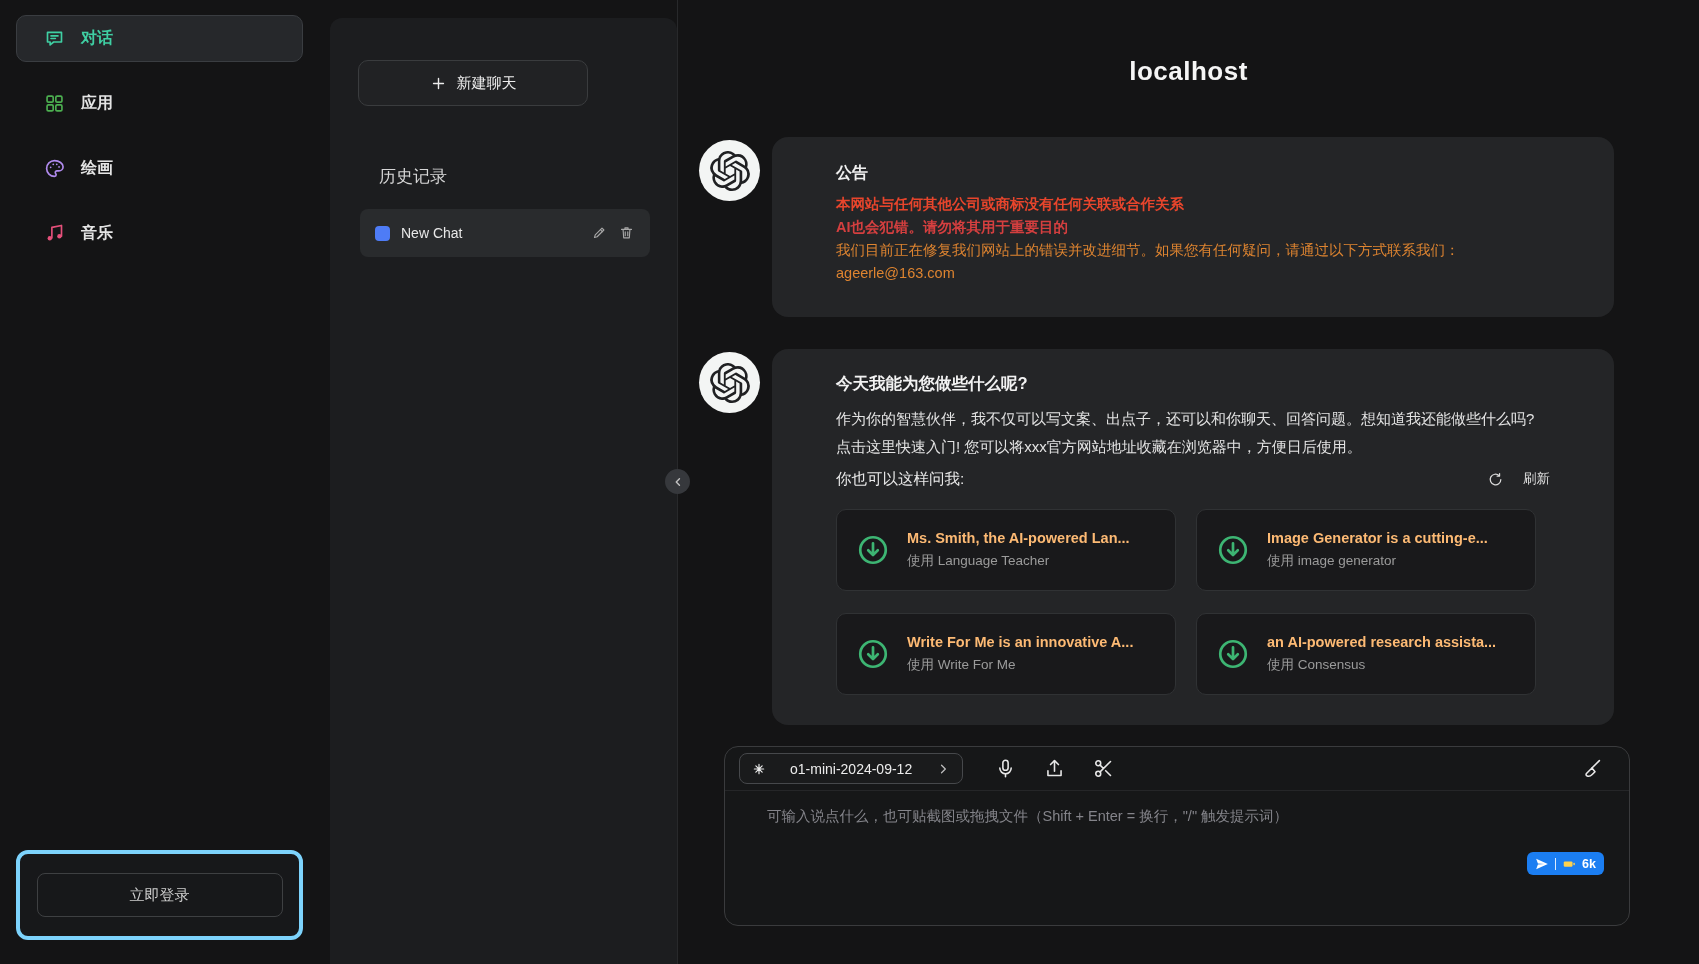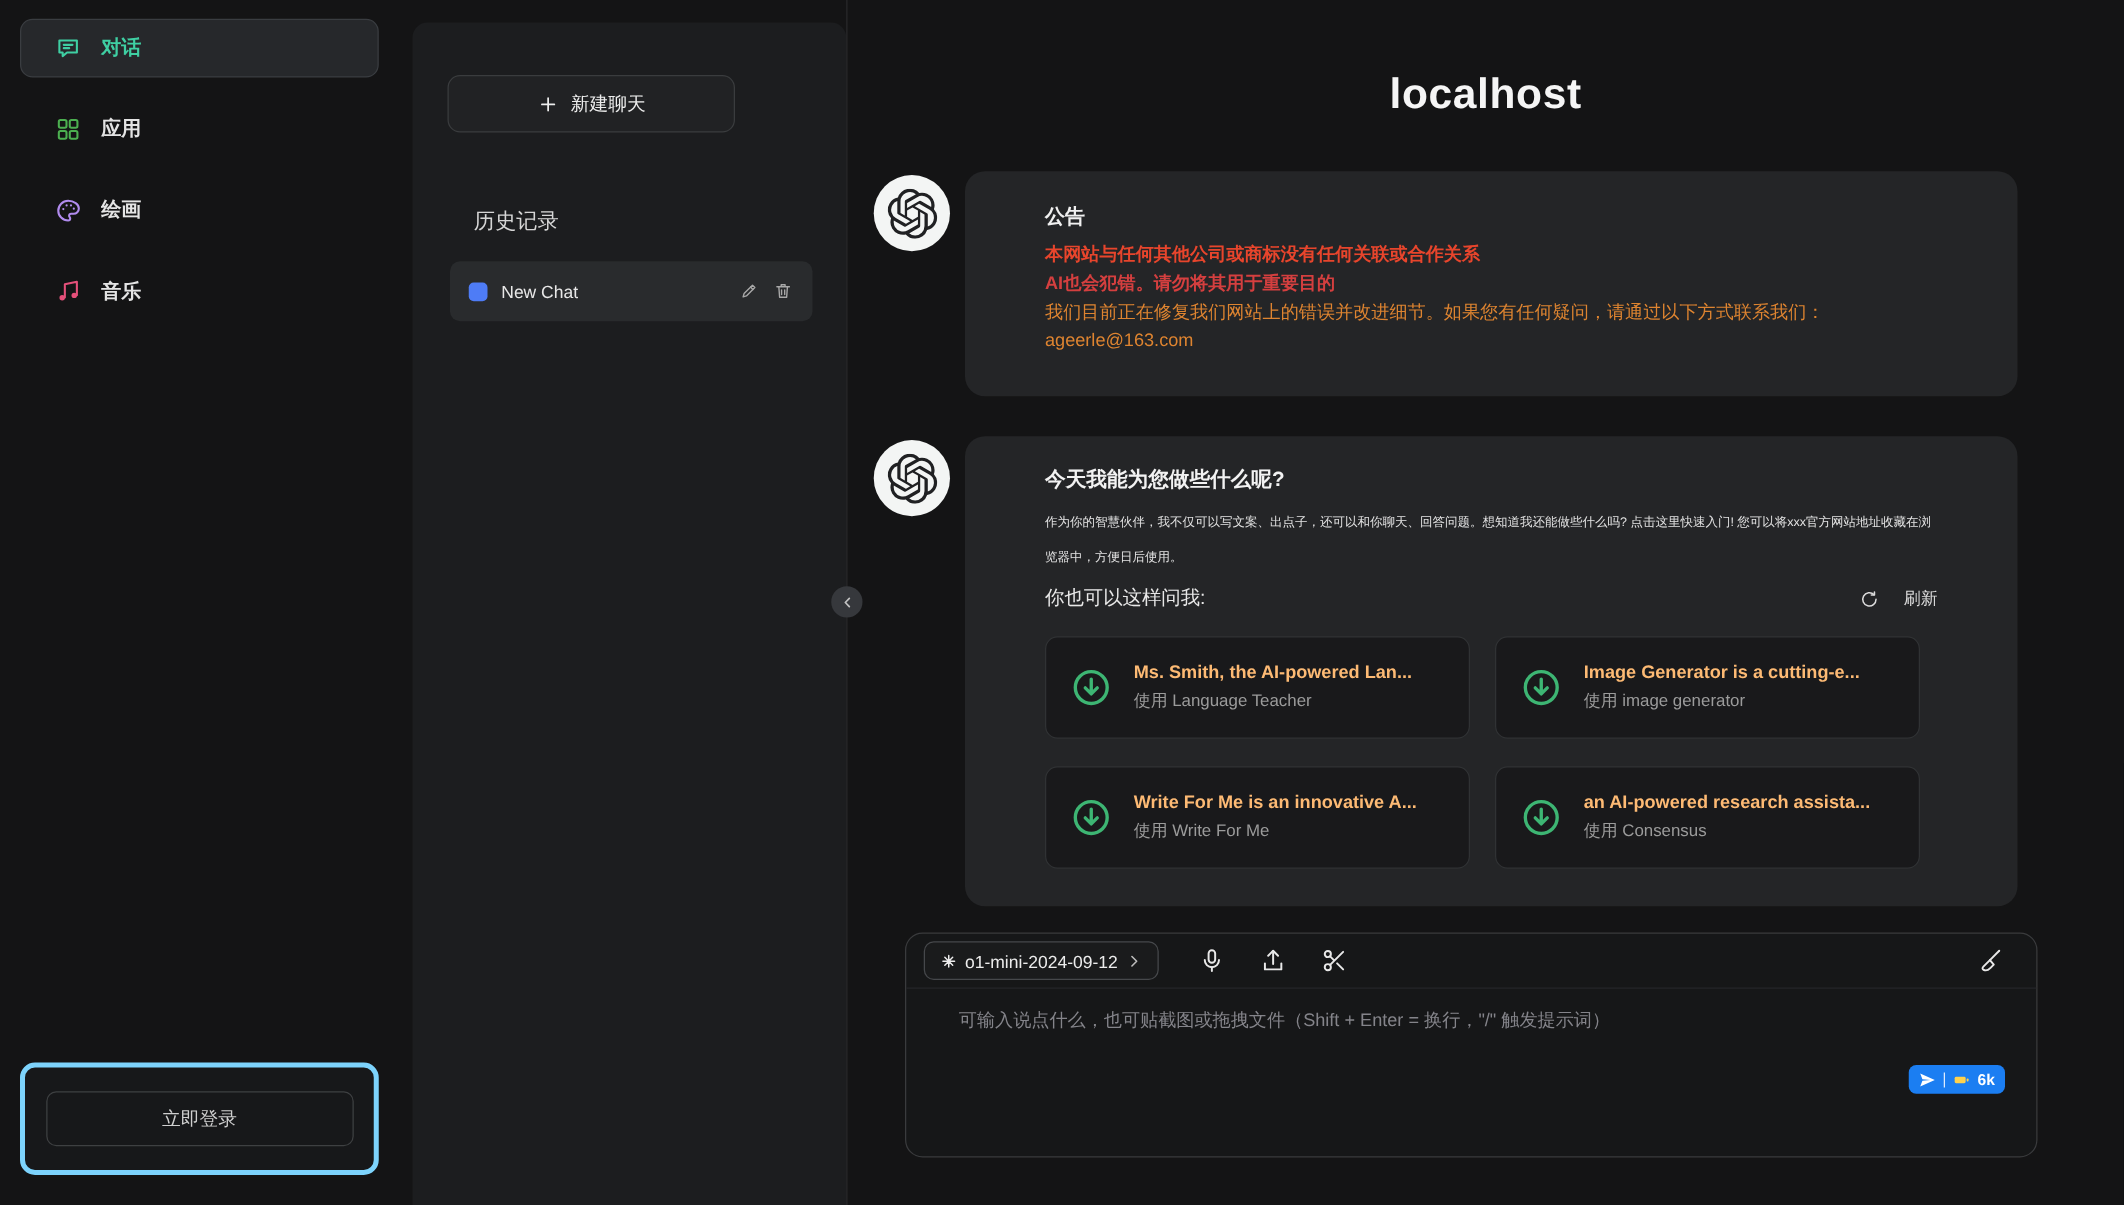"localhost" .page-title { font-size: 34px -> 26px }
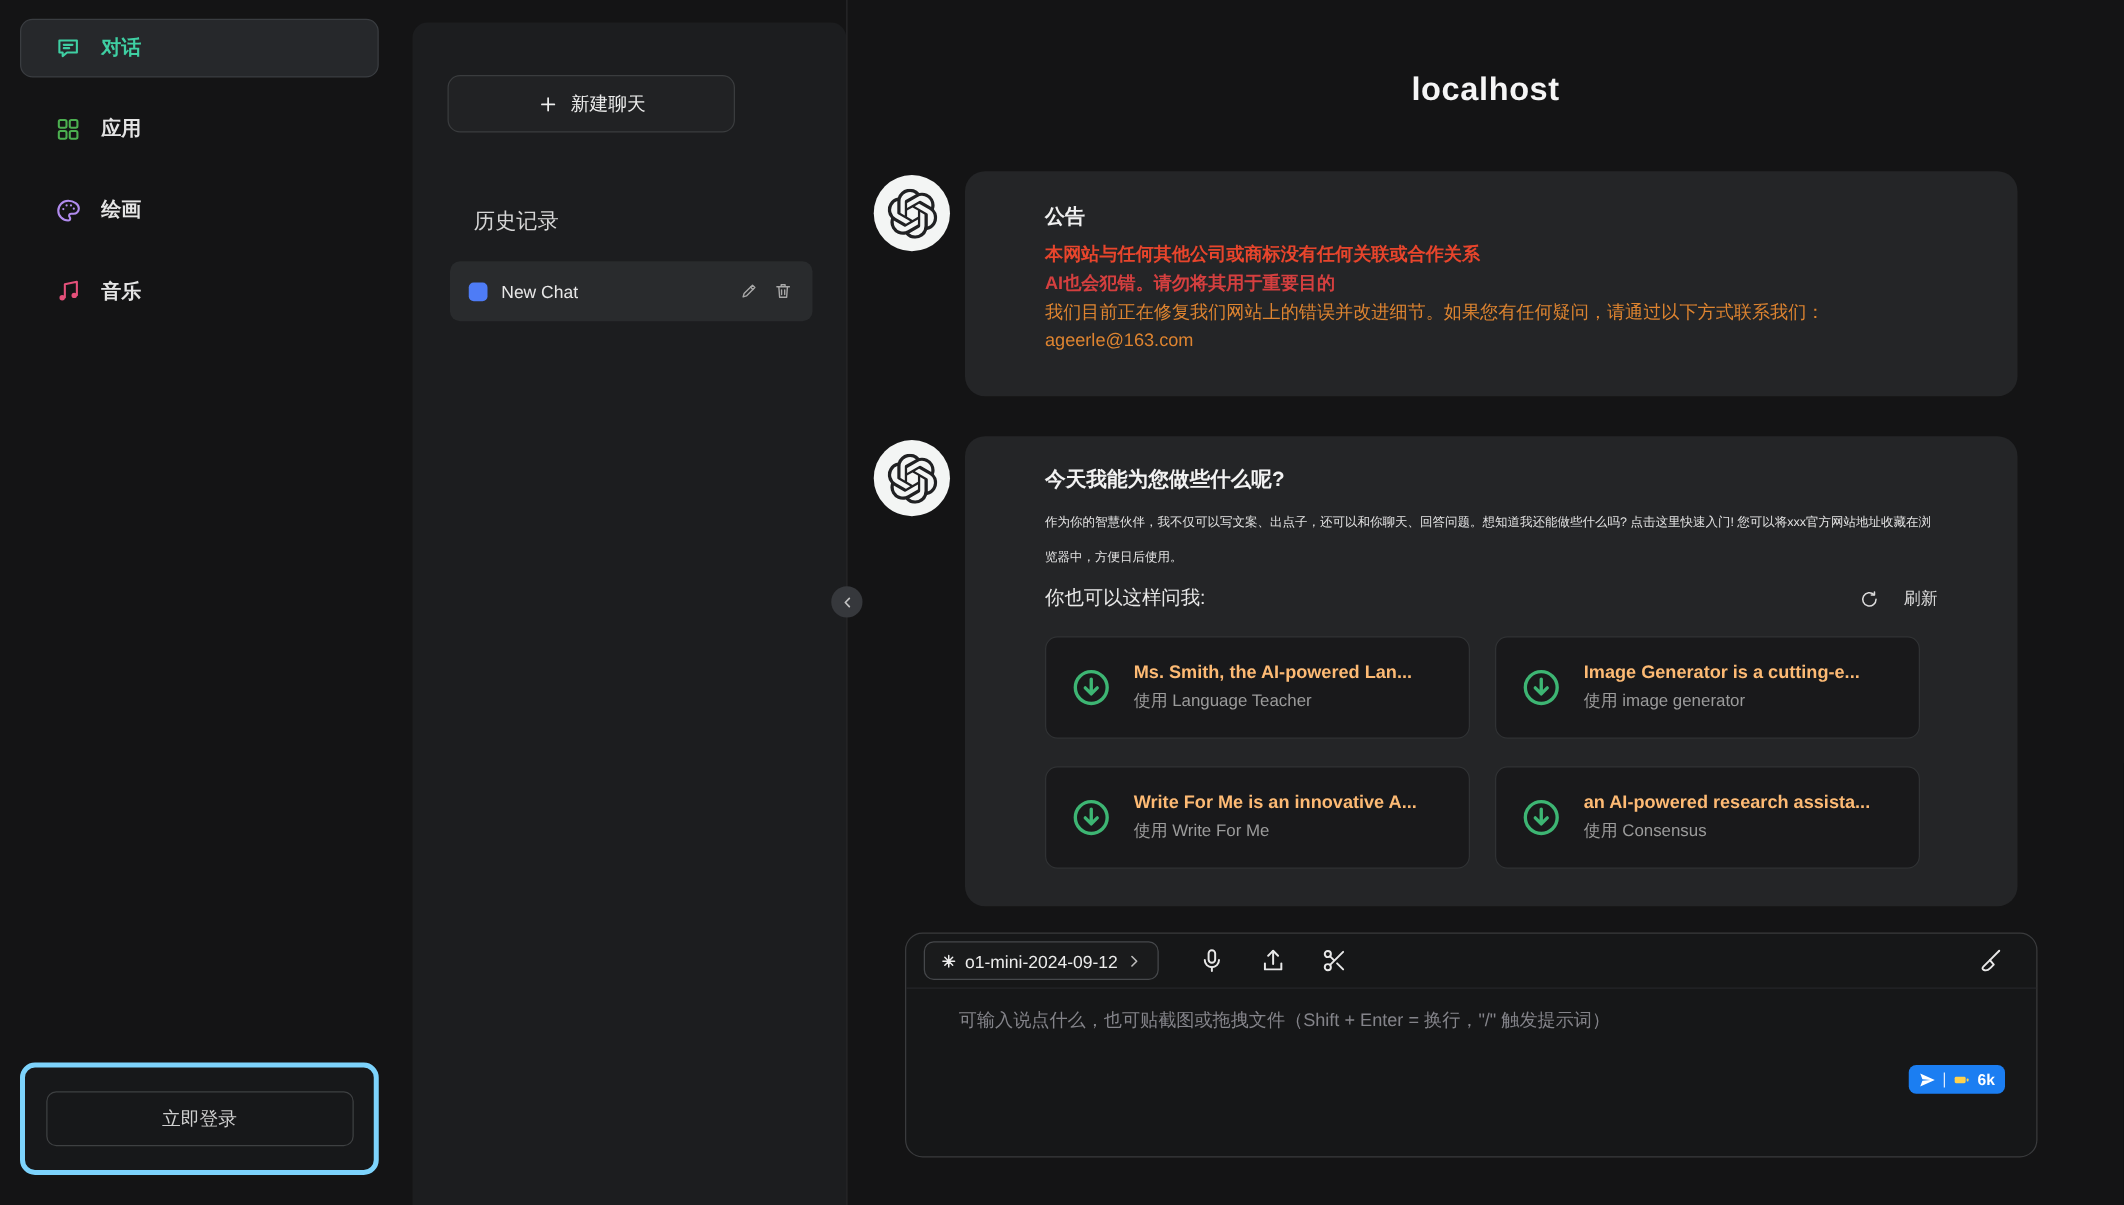"作为你的智慧伙伴，我不仅可以写文案、出点子，还可以和你聊天、回答问题。想知道我还" .welcome-body { font-size: 10px -> 15px }
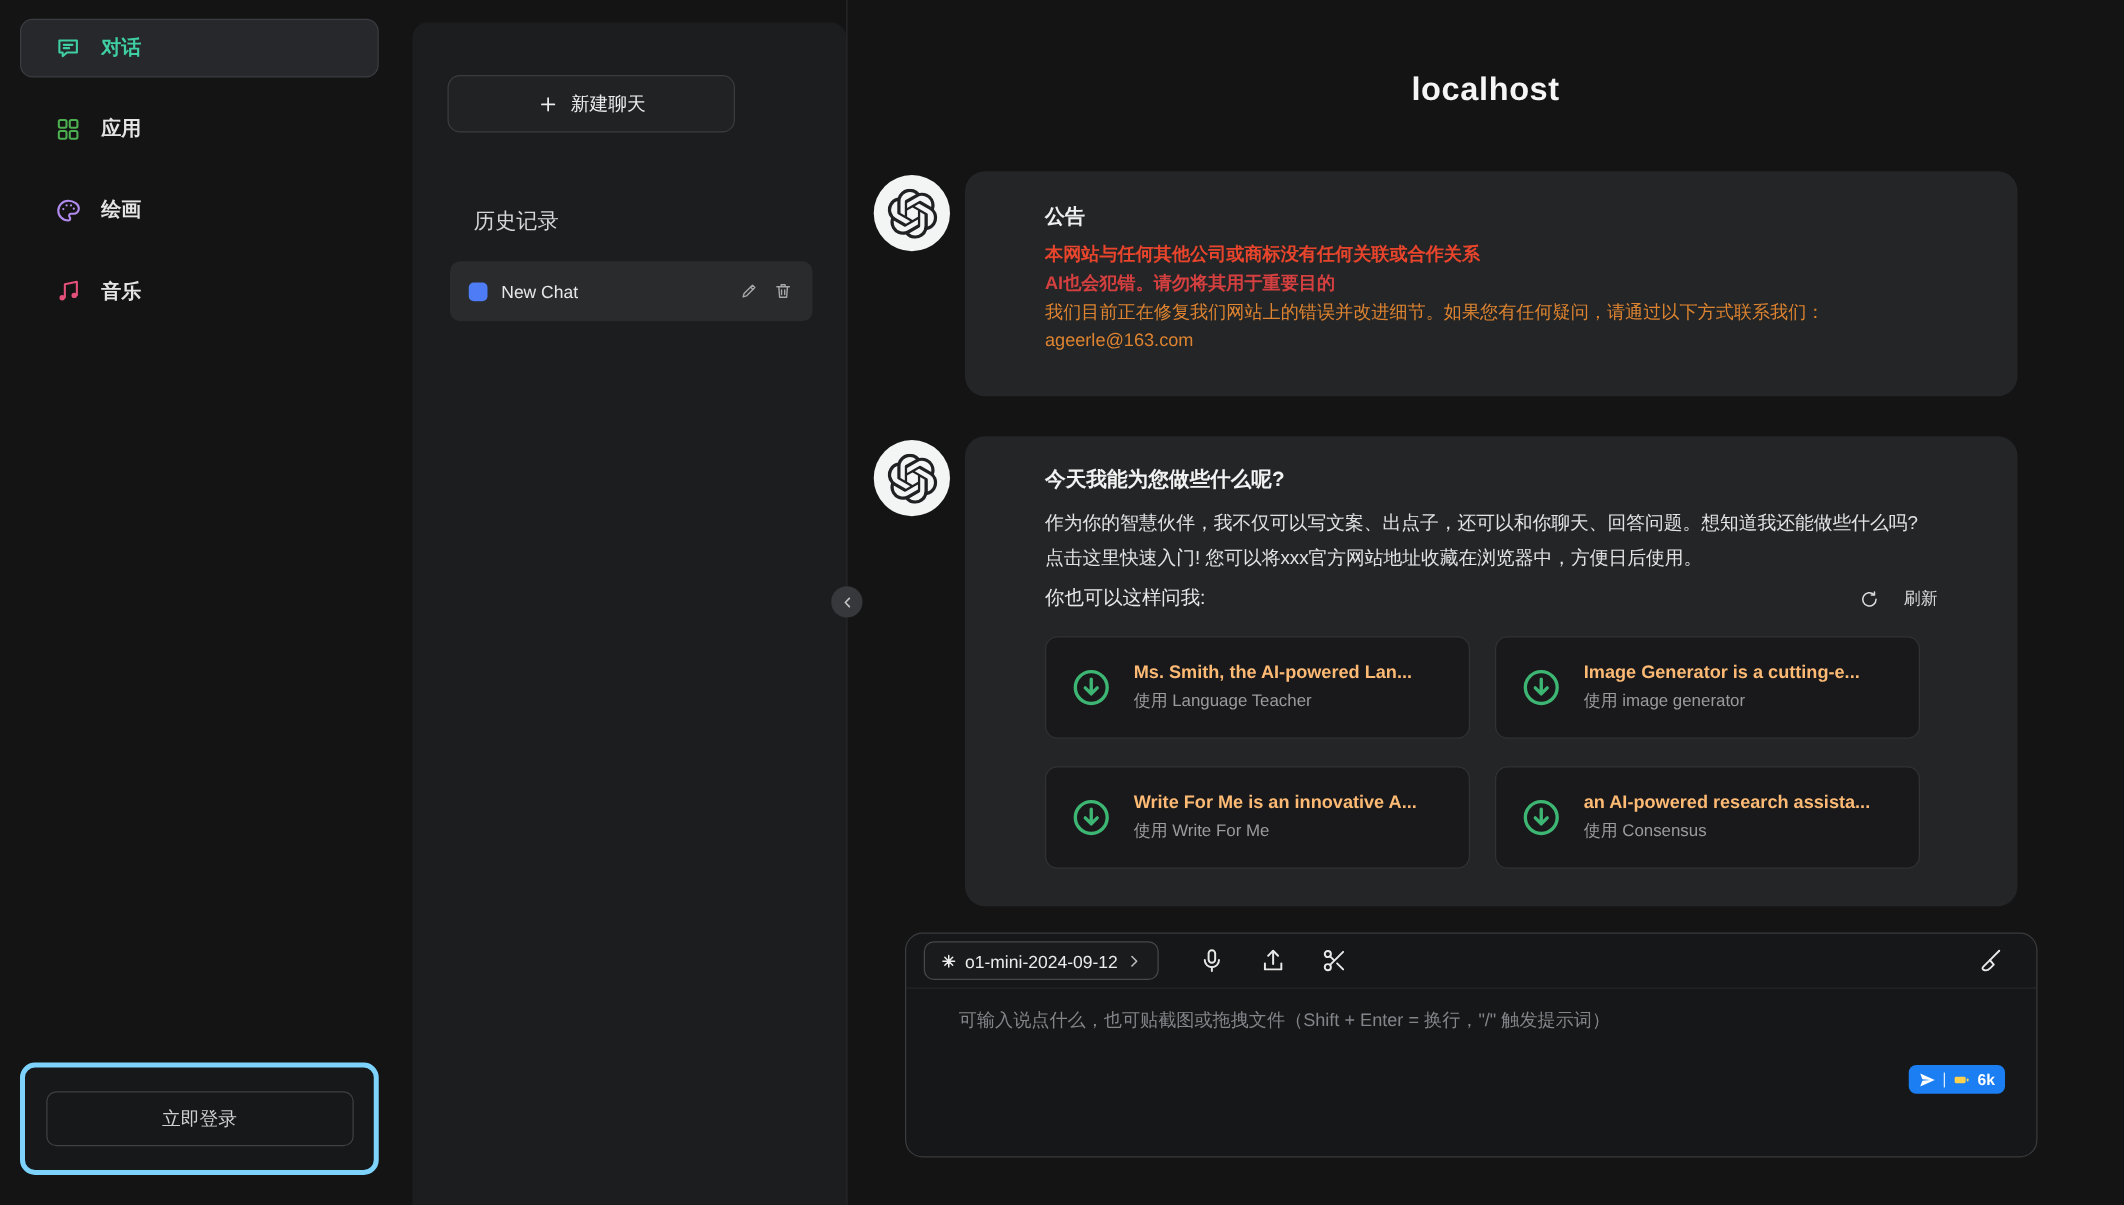"o1-mini-2024-09-12" .model-chip { gap: 6px -> 24px }
